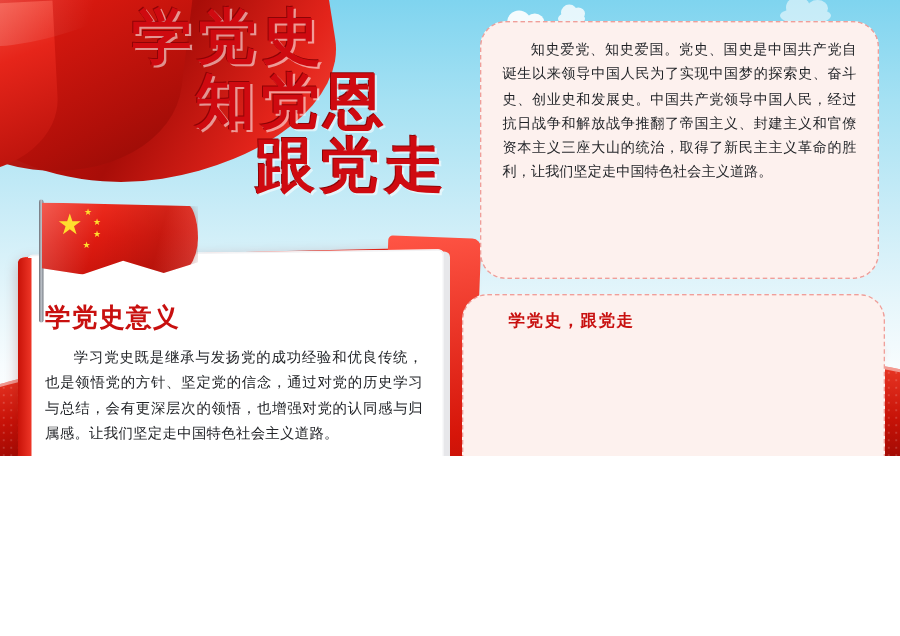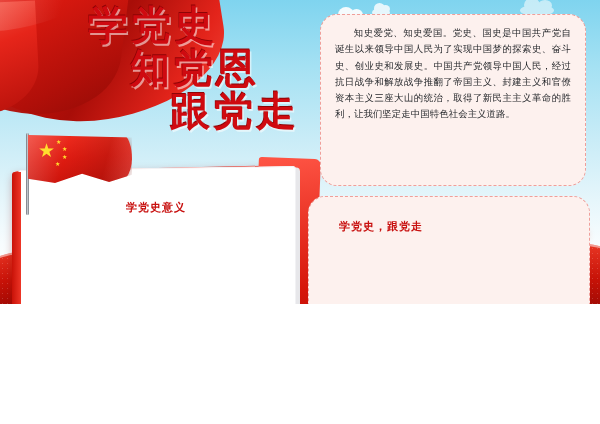"学党史意义" #left-card .ttl { font-size: 11px -> 17px; text-align: center -> none }
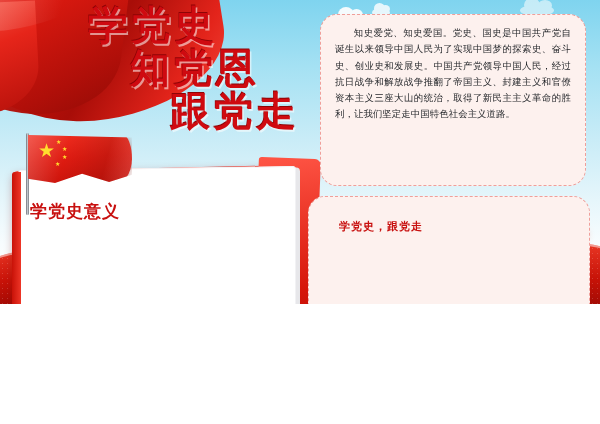"学党史，跟党走" #card-bot .ttl { margin: 15px 0 3px 18px -> 2px 0 3px 18px }
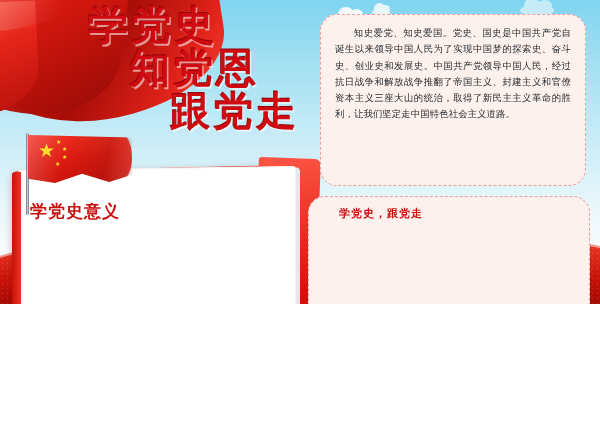"学习党史既是继承与发扬党的成功经验和优良传统，也是领悟党的方针、坚定党的信念，通" div.bd { html: none -> <div>学习党史既是继承与发扬党的成功经验和优良传统，也是领悟党的方针、坚定党的信念，通过对党的历史学习与总结，会有更深层次的领悟，也增强对党的认同感与归属感。让我们坚定走中国特色社会主义道路。</div> }
